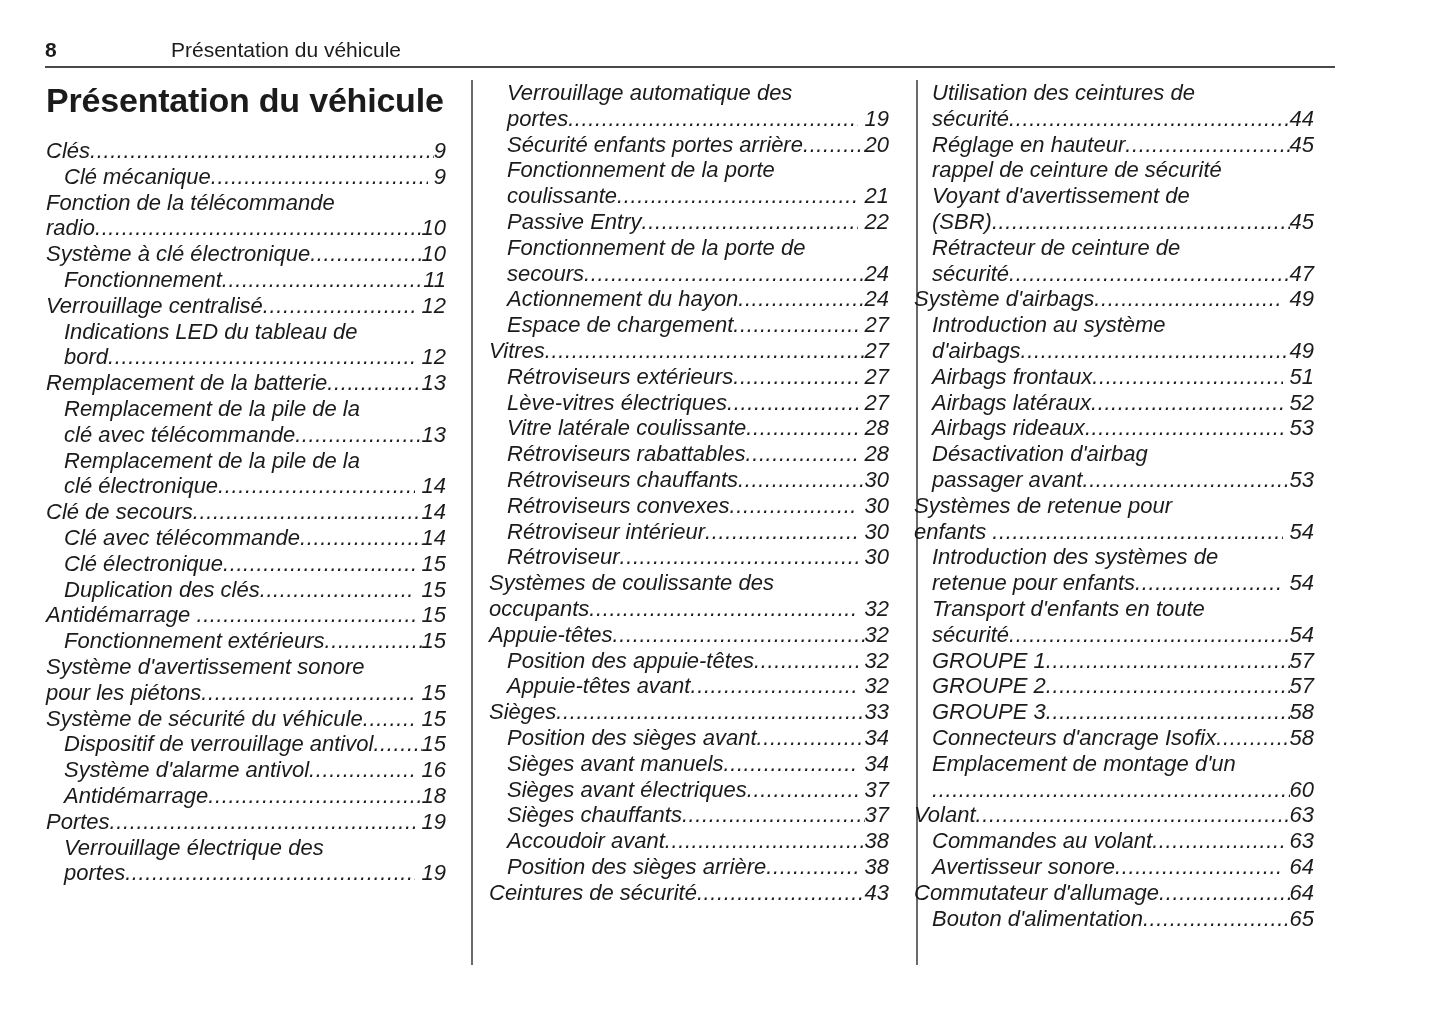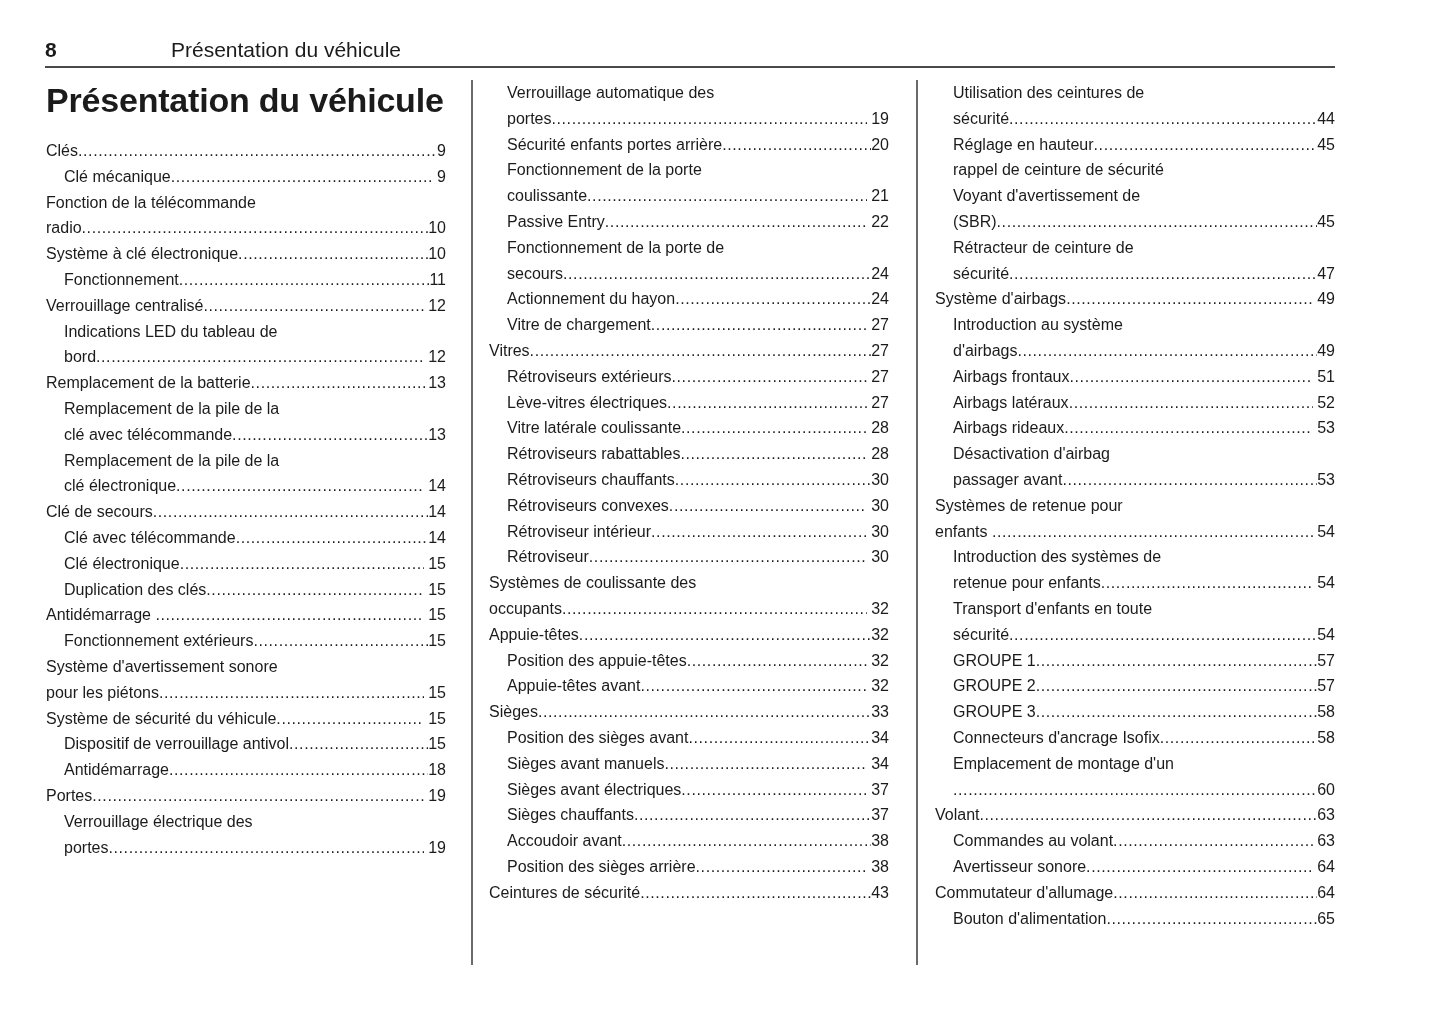"Verrouillage automatique des" .toc { font-size: 16px -> 22px; font-style: none -> italic }
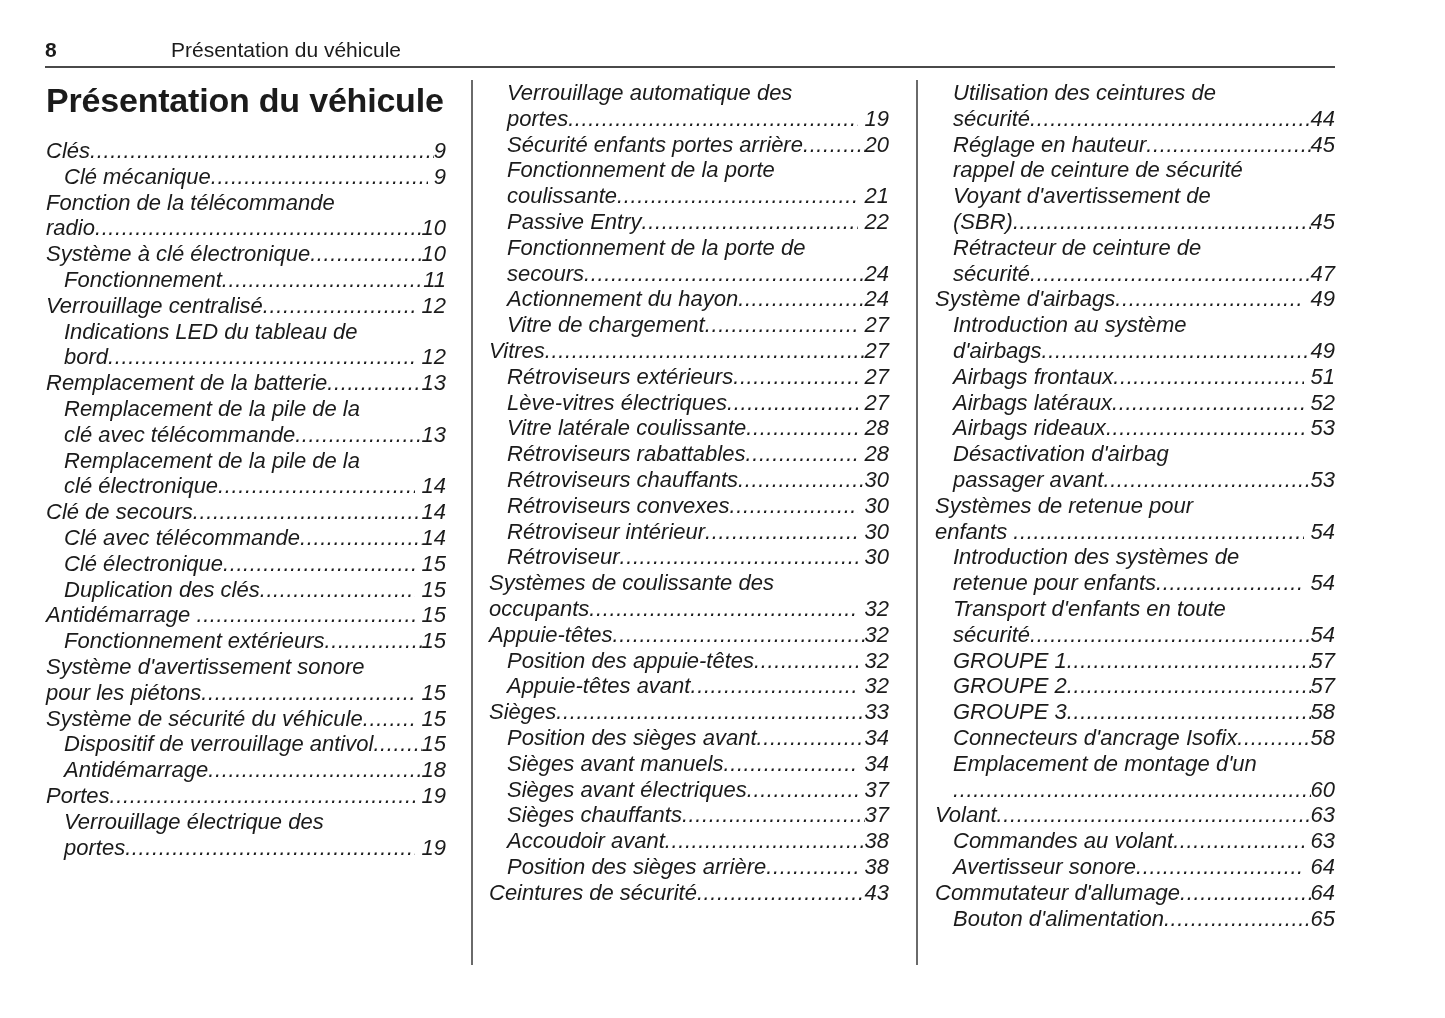"Utilisation des ceintures de" .col-3 { left: 935px -> 914px }
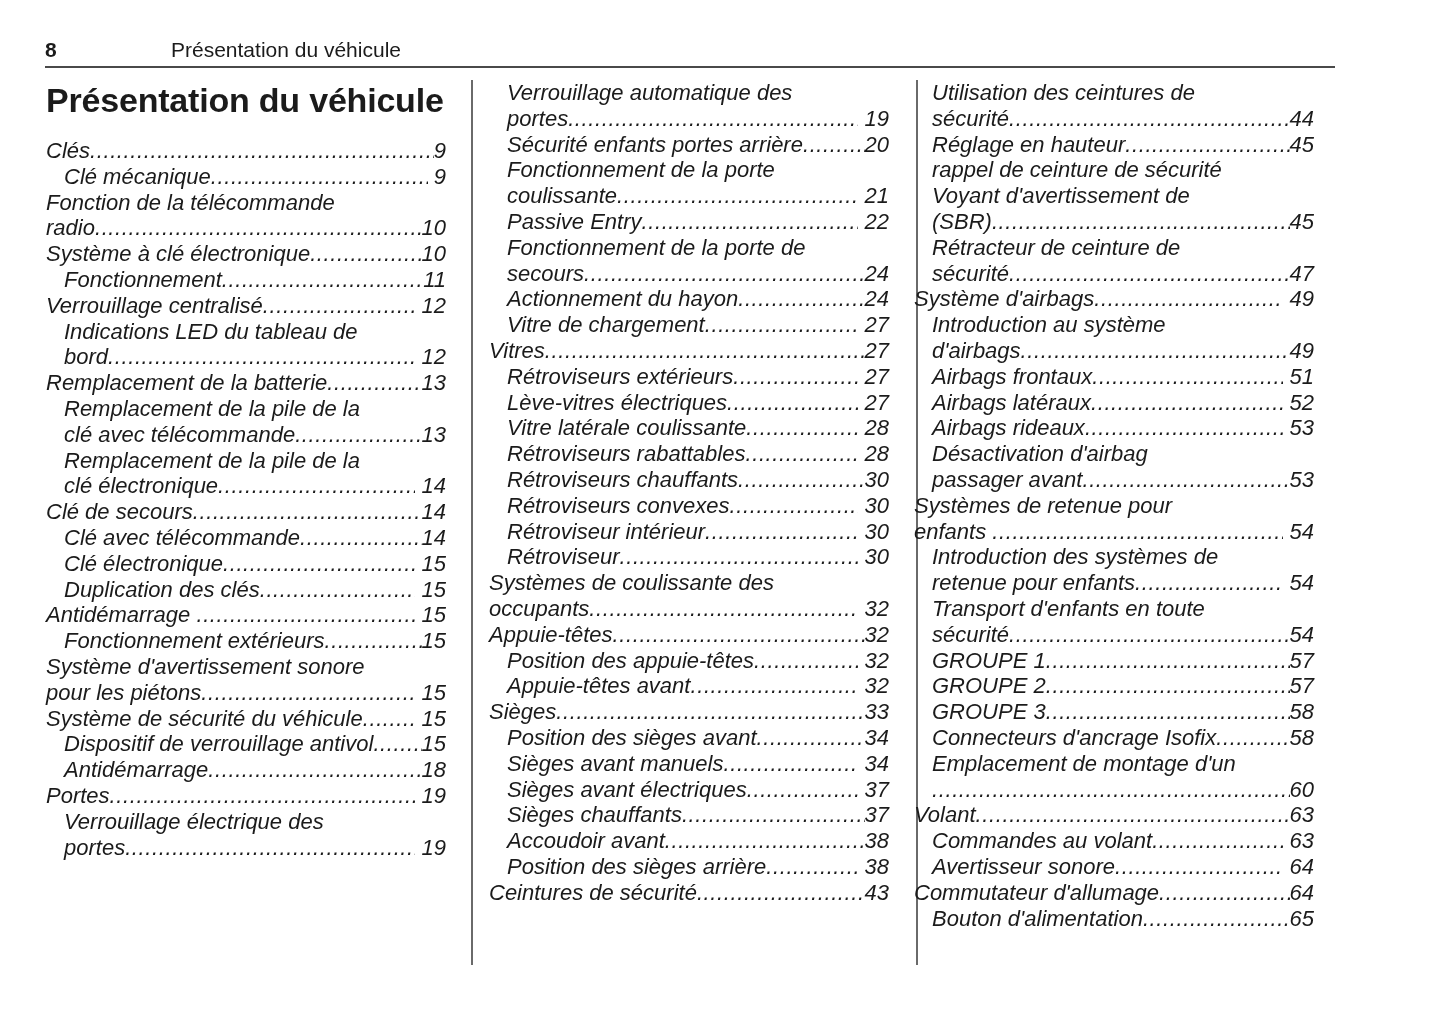"Vitre de chargement" span.entry-text { text: Vitre -> Espace }
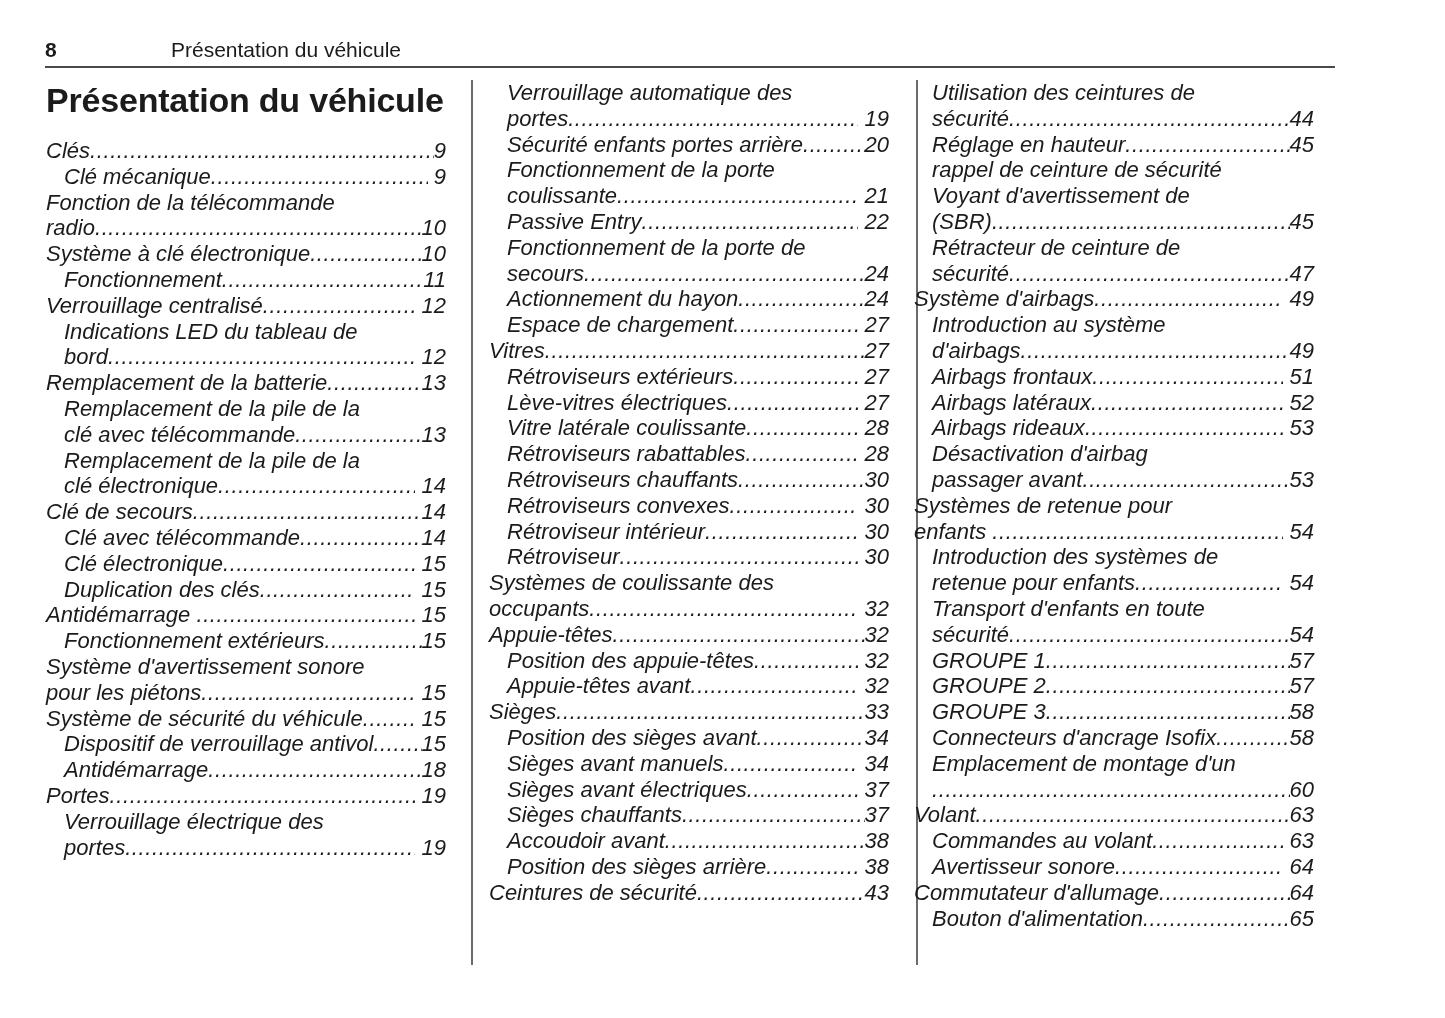"Système d'alarme antivol" div.toc-entry { html: none -> <div> <div> <span>Système d'alarme antivol</span> <span></span> <span> 16</span> </div> </div> }
